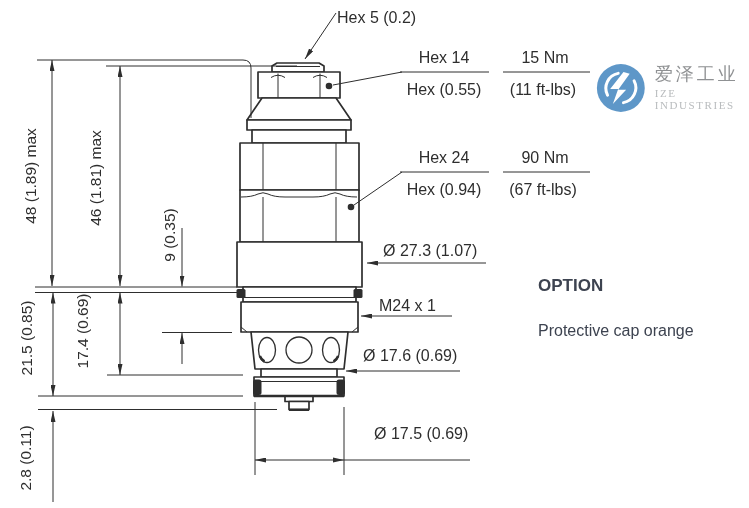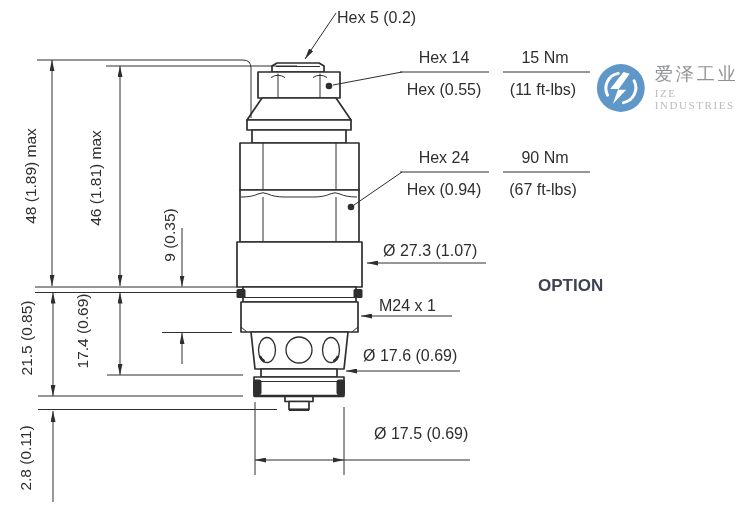"Protective cap orange" div.option-line { html: none -> <div>Protective cap orange</div> }
